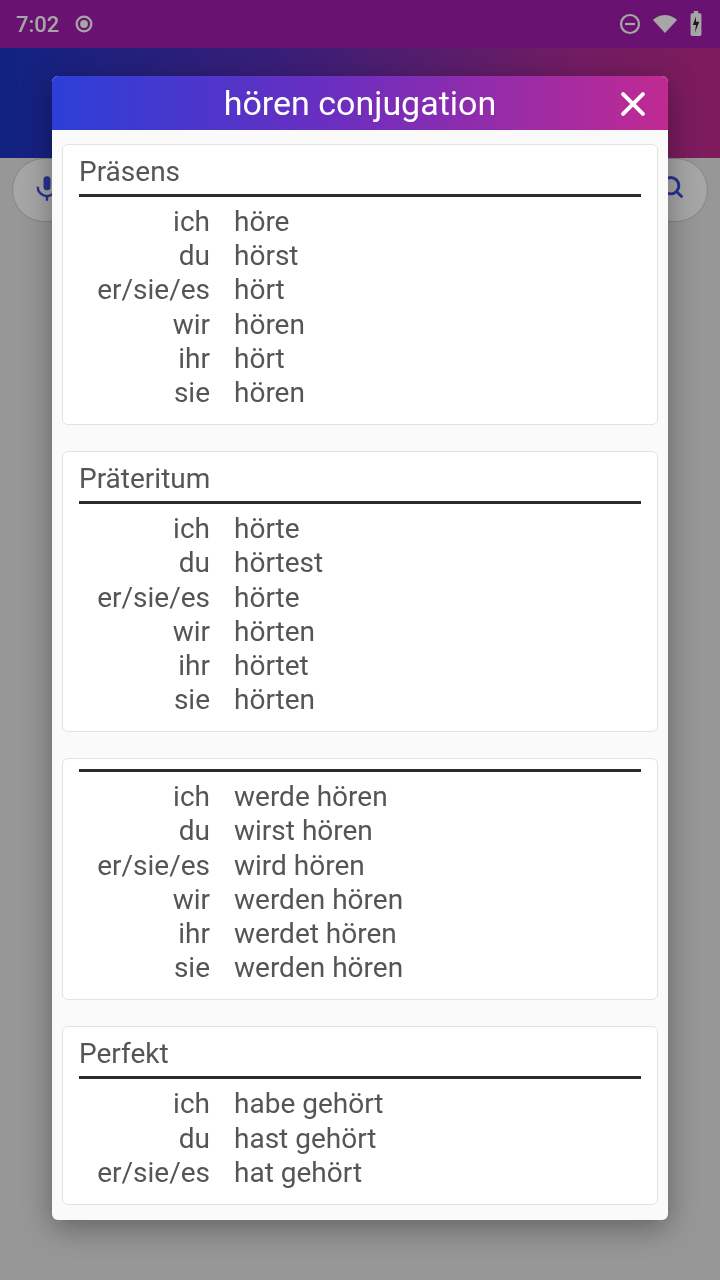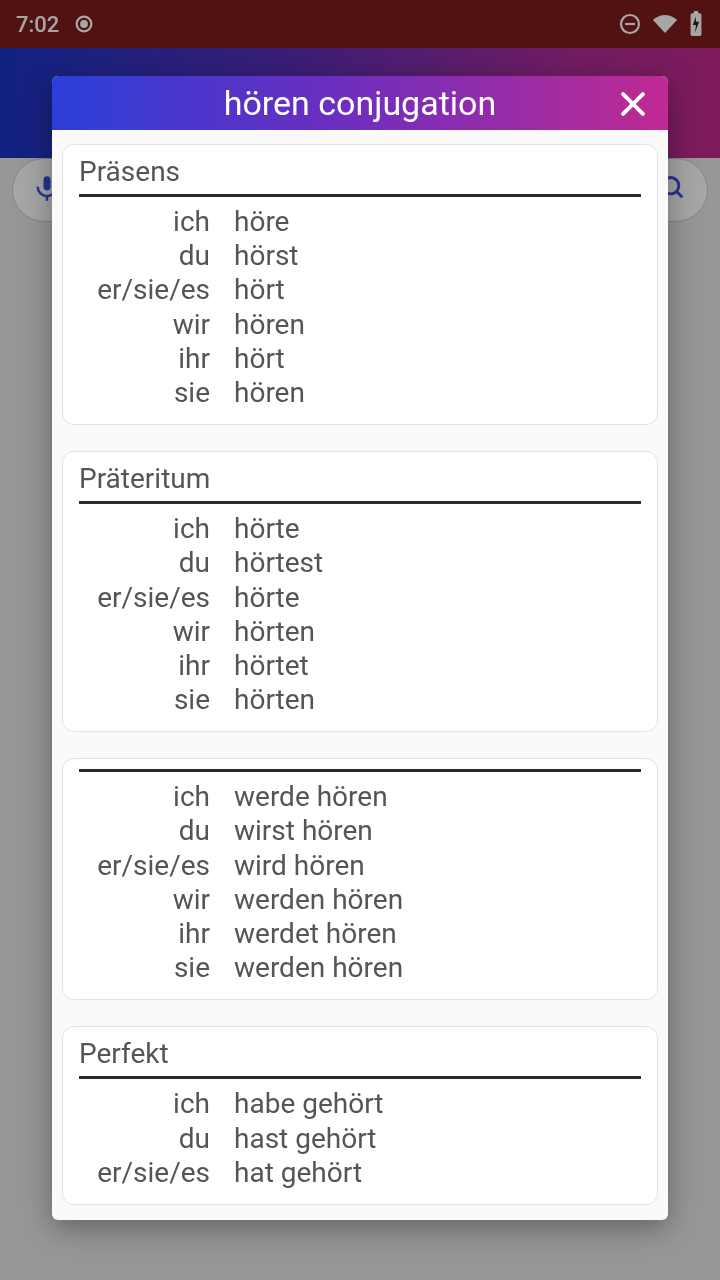"7:02" .status-bar { background: #7f1d1d -> #a21caf }
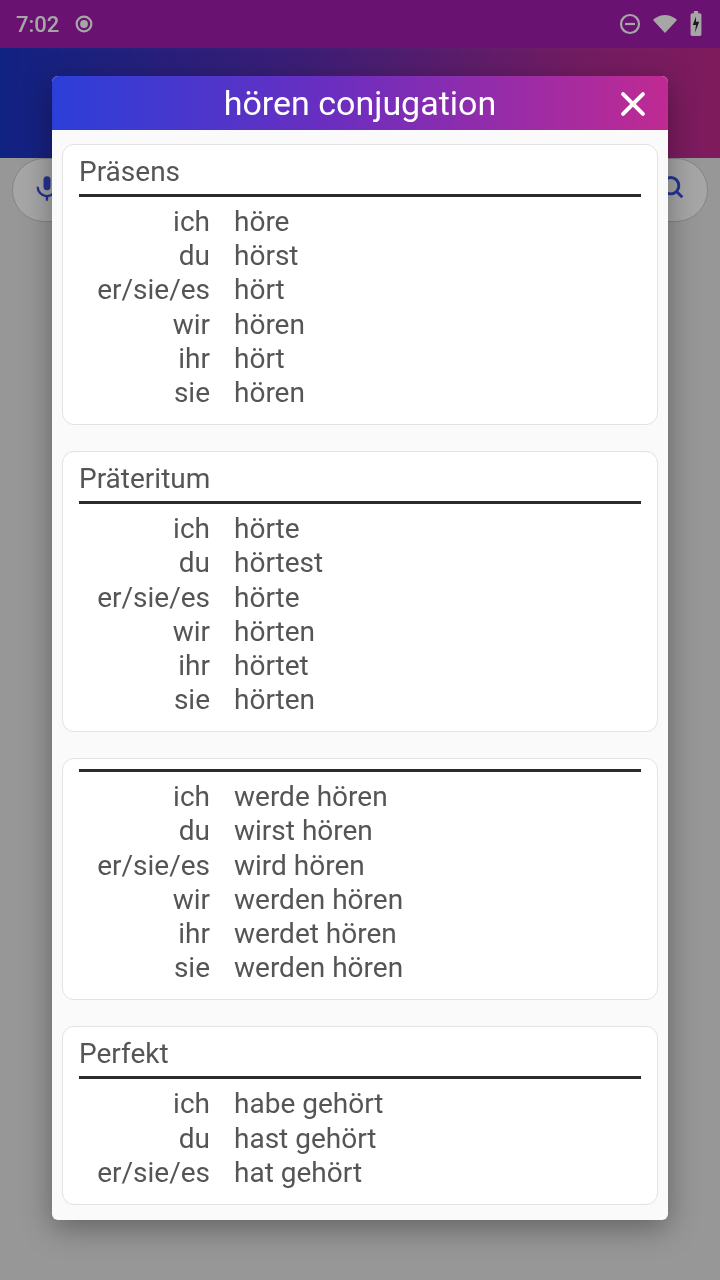"Präsens" .card { border-radius: 12px -> 6px }
